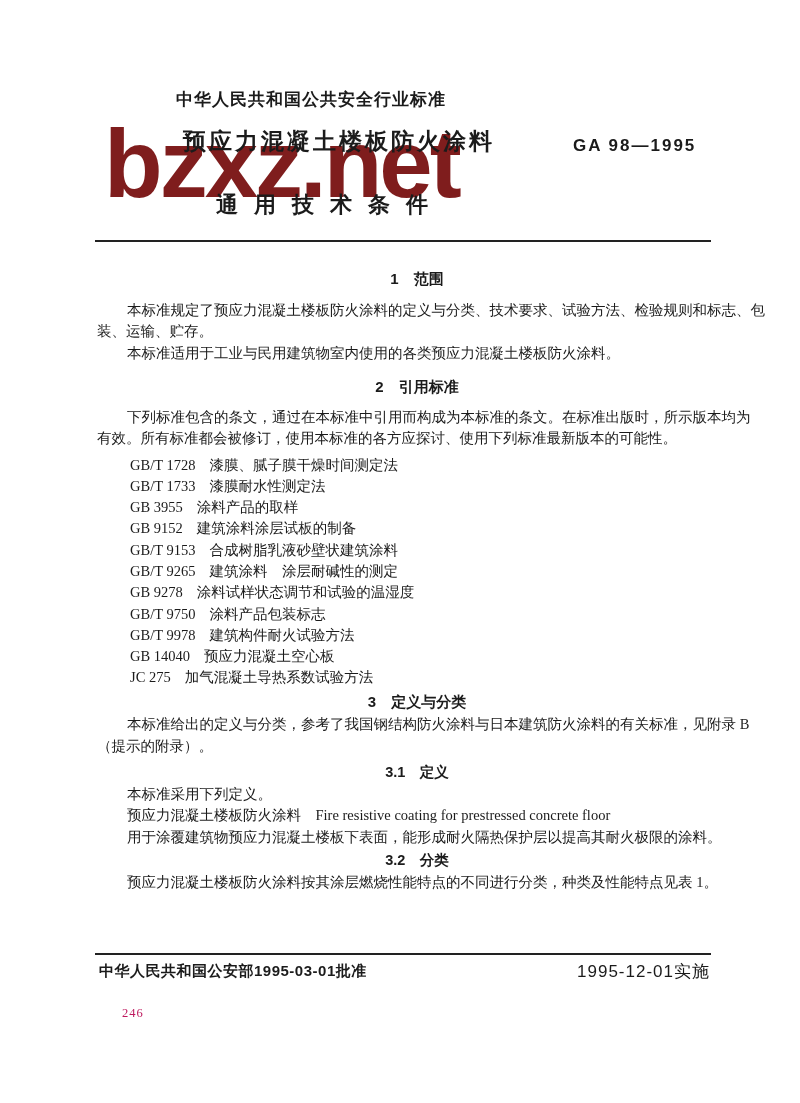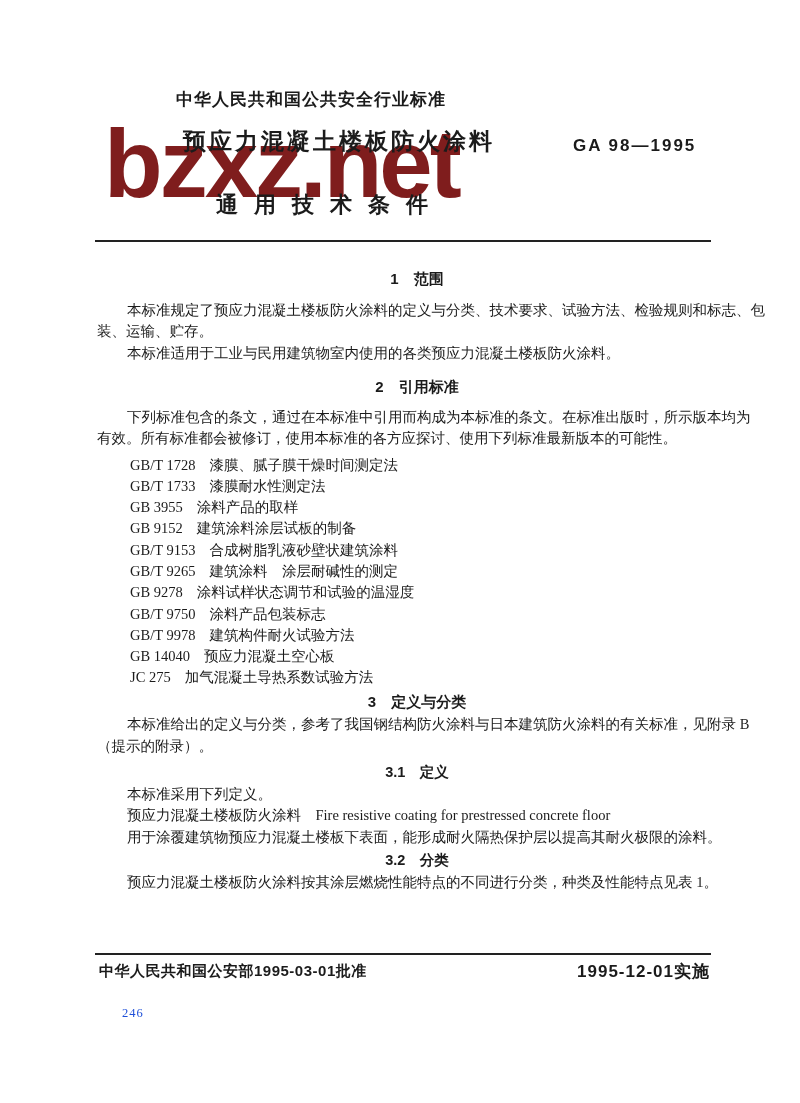"1995-12-01实施" .footer-right { font-weight: bold -> normal }
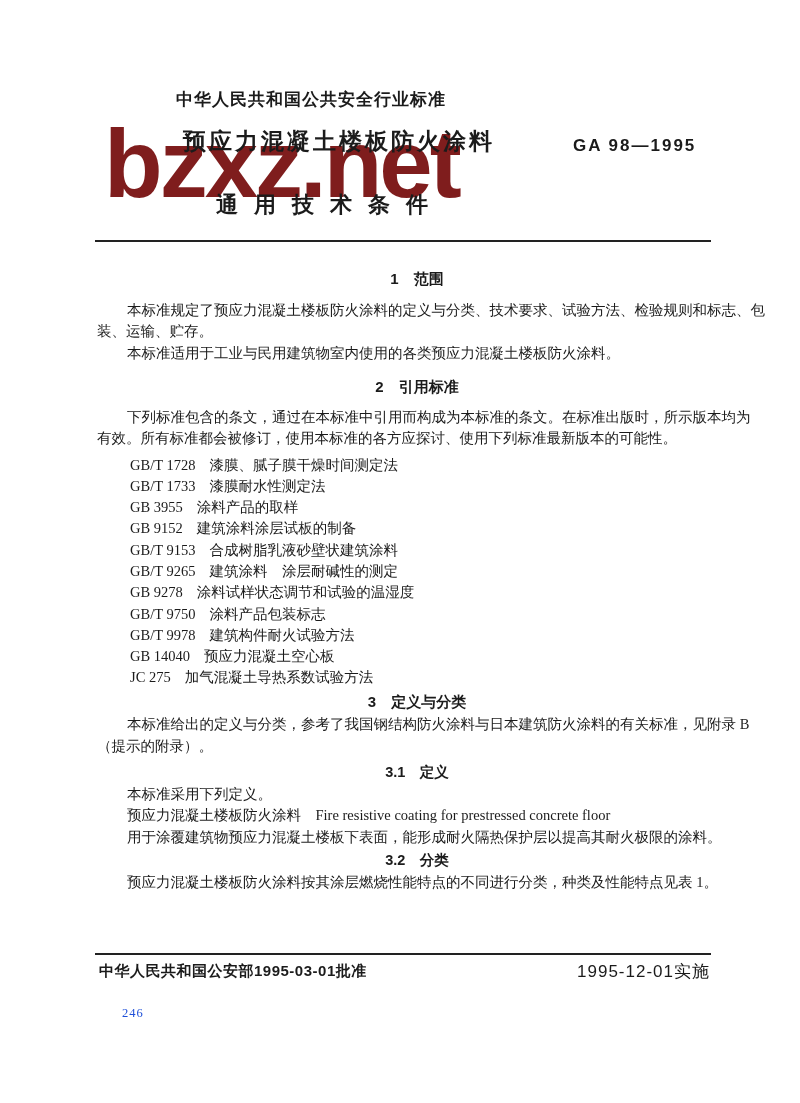"246" .page-num { color: #1d4ed8 -> #be185d }
